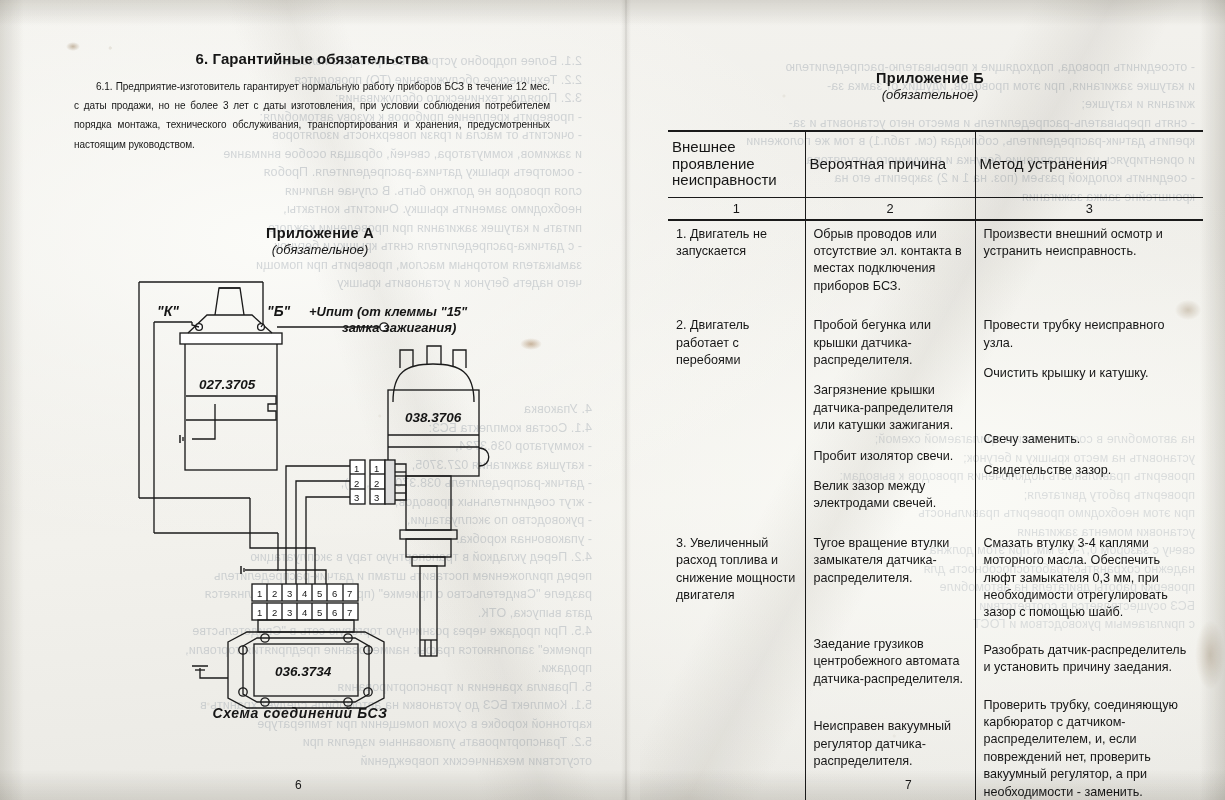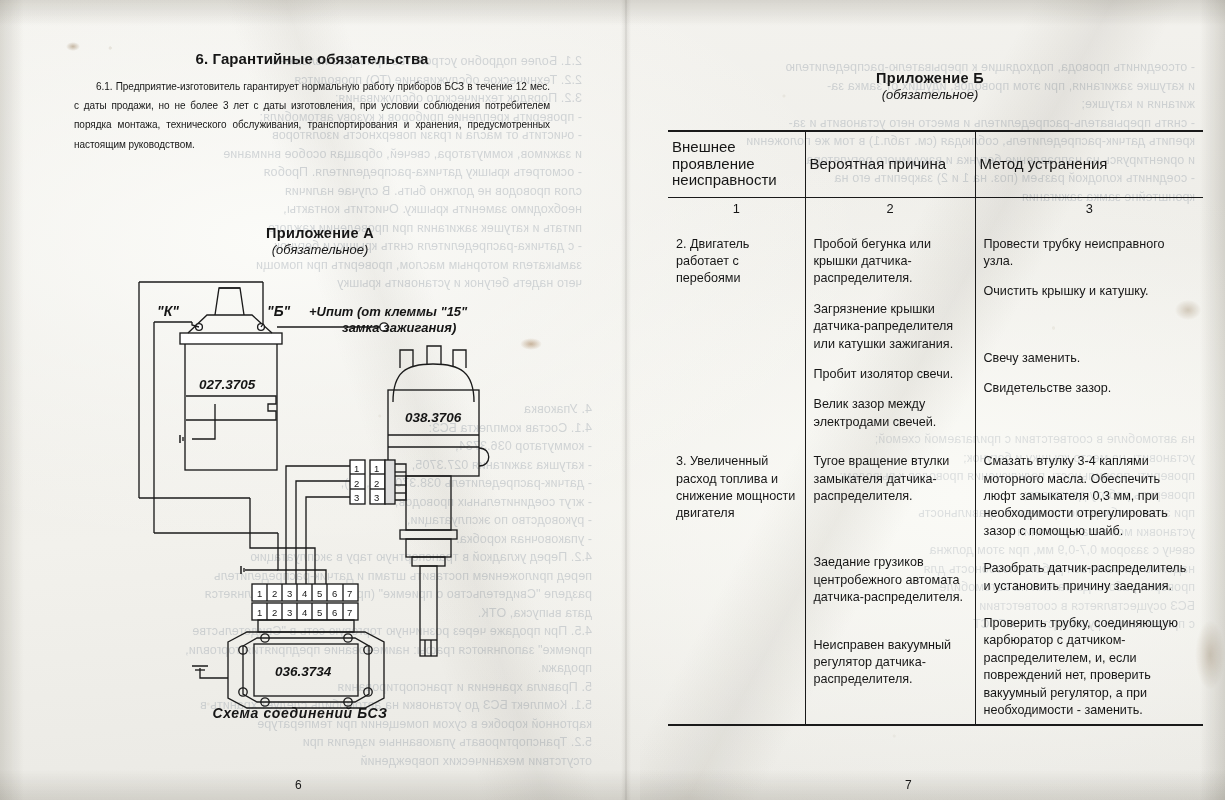"1. Двигатель не запускается" tr { html: none -> <tr> <td>1. Двигатель не запускается</td> <td> <div>Обрыв проводов или отсутствие эл. контакта в местах подключения приборов БСЗ.</div> </td> <td> <div>Произвести внешний осмотр и устранить неисправность.</div> </td> </tr> }
